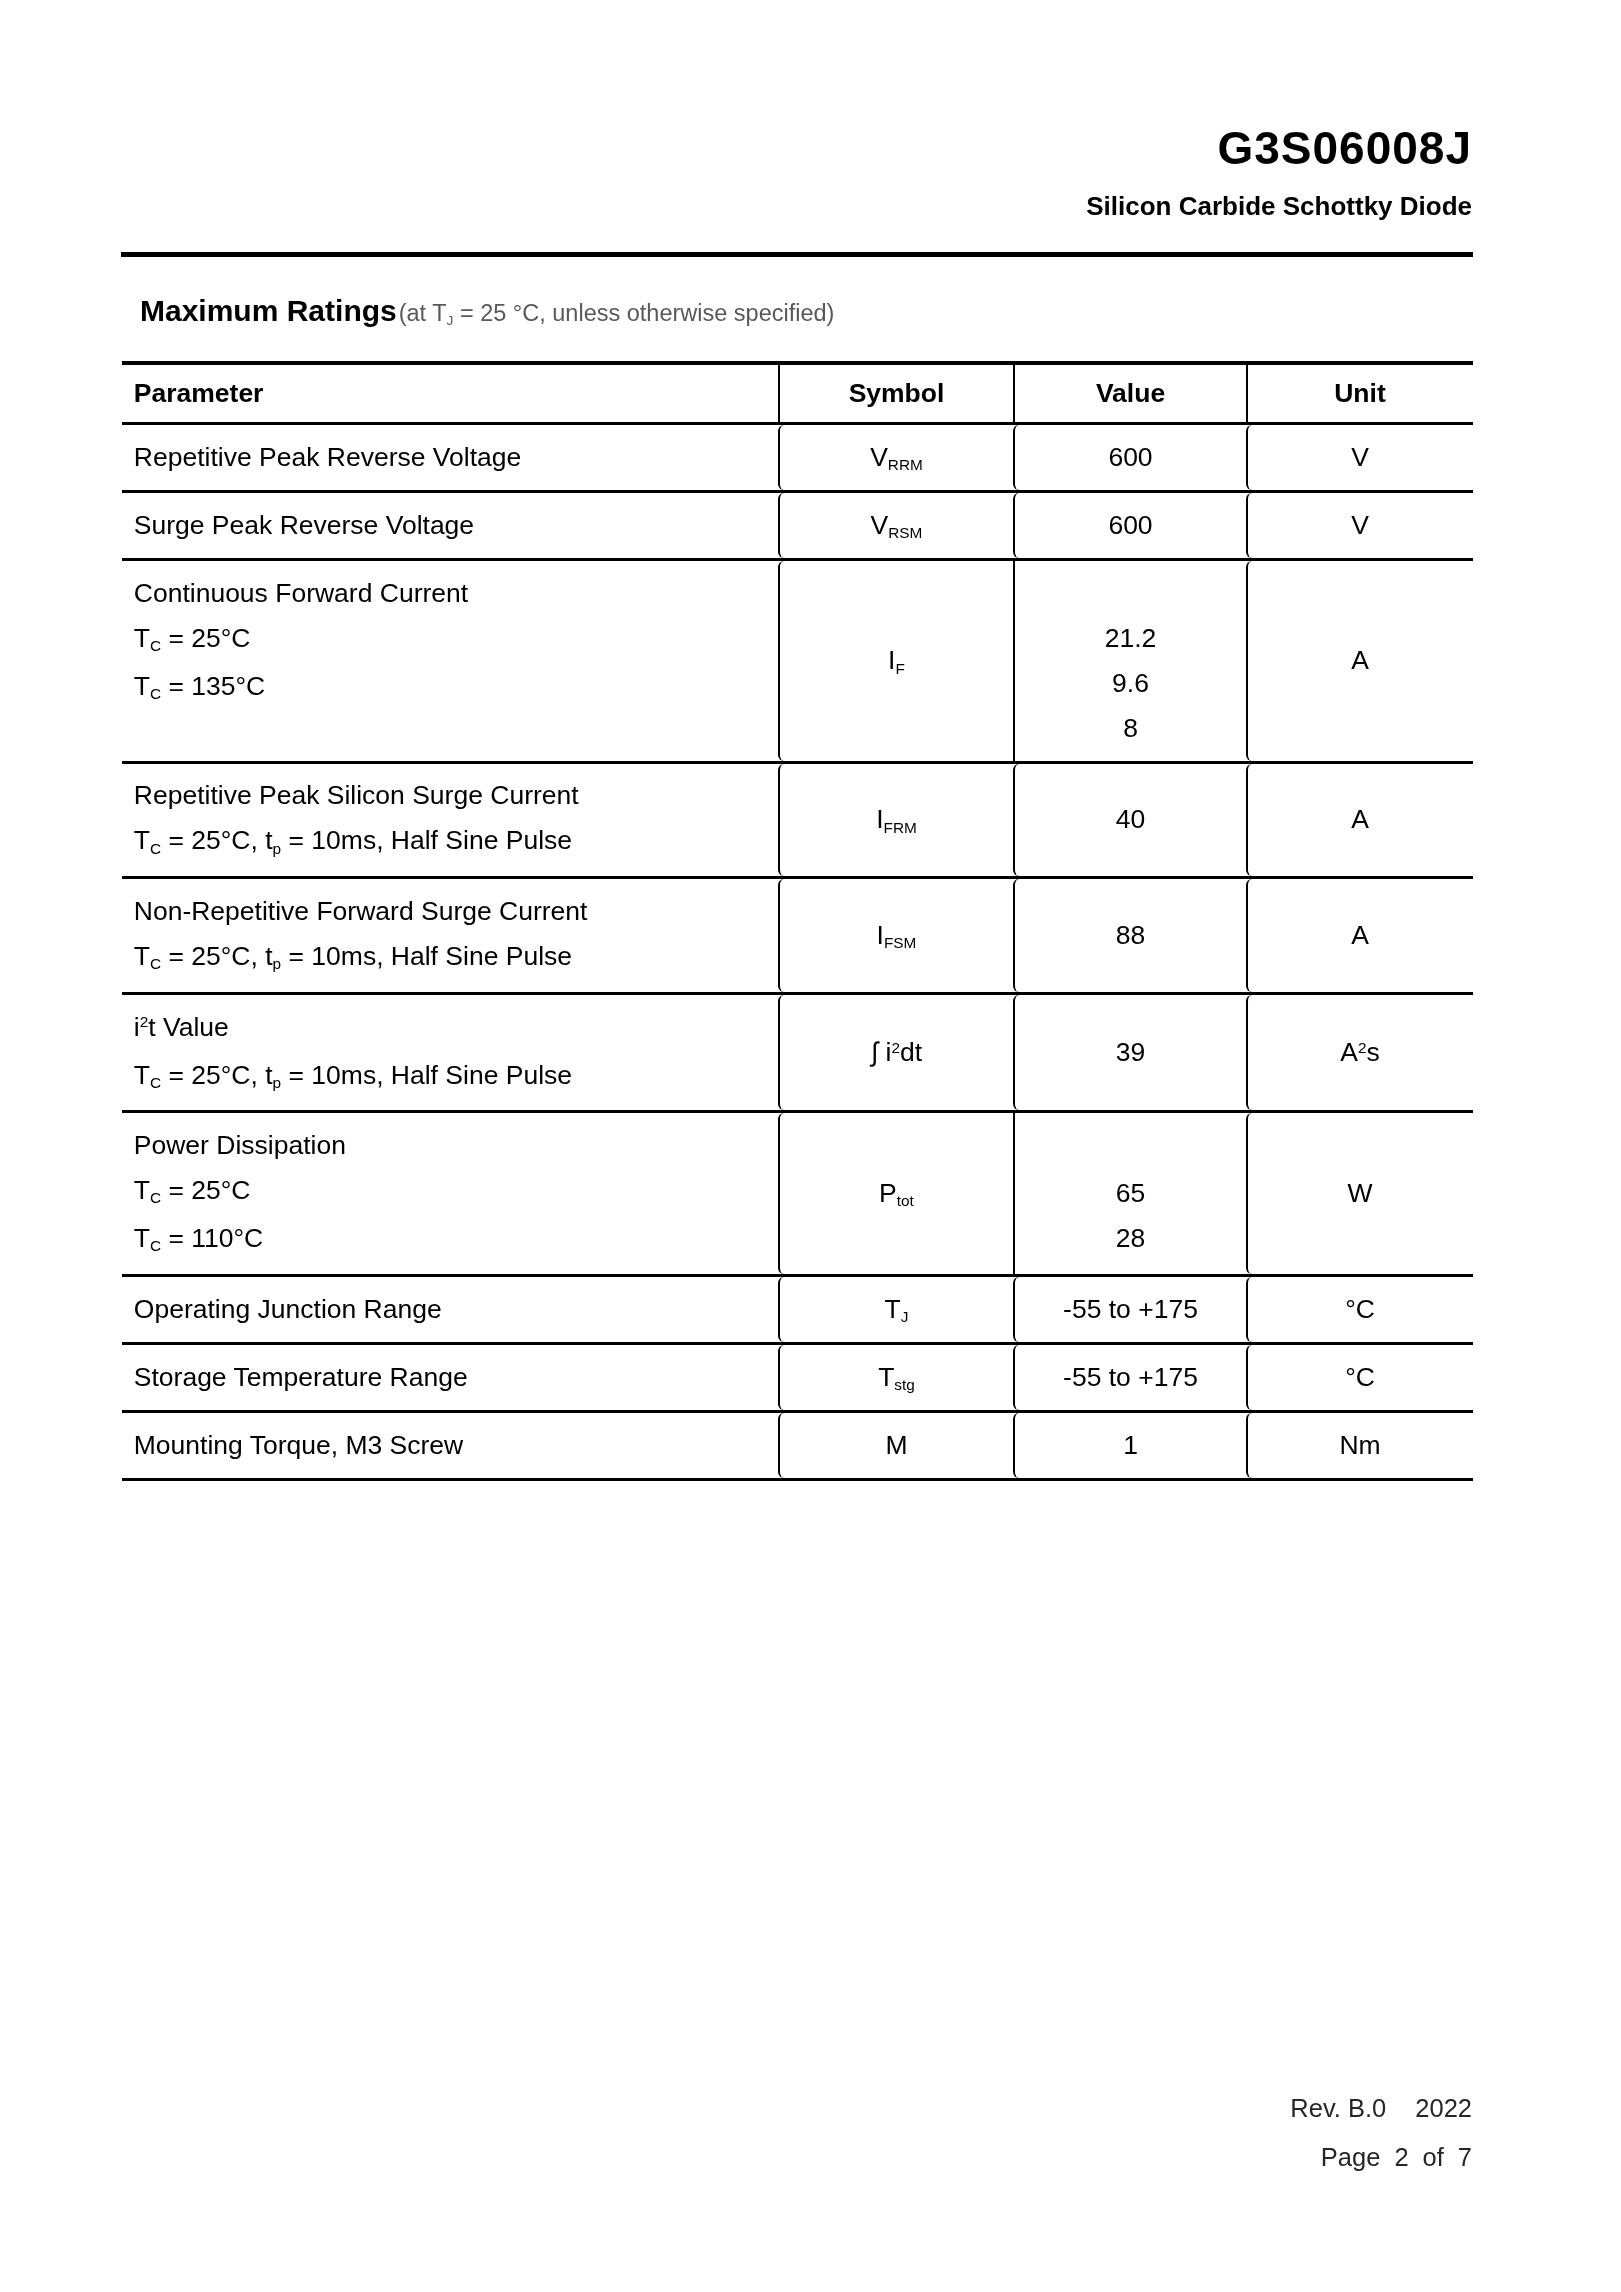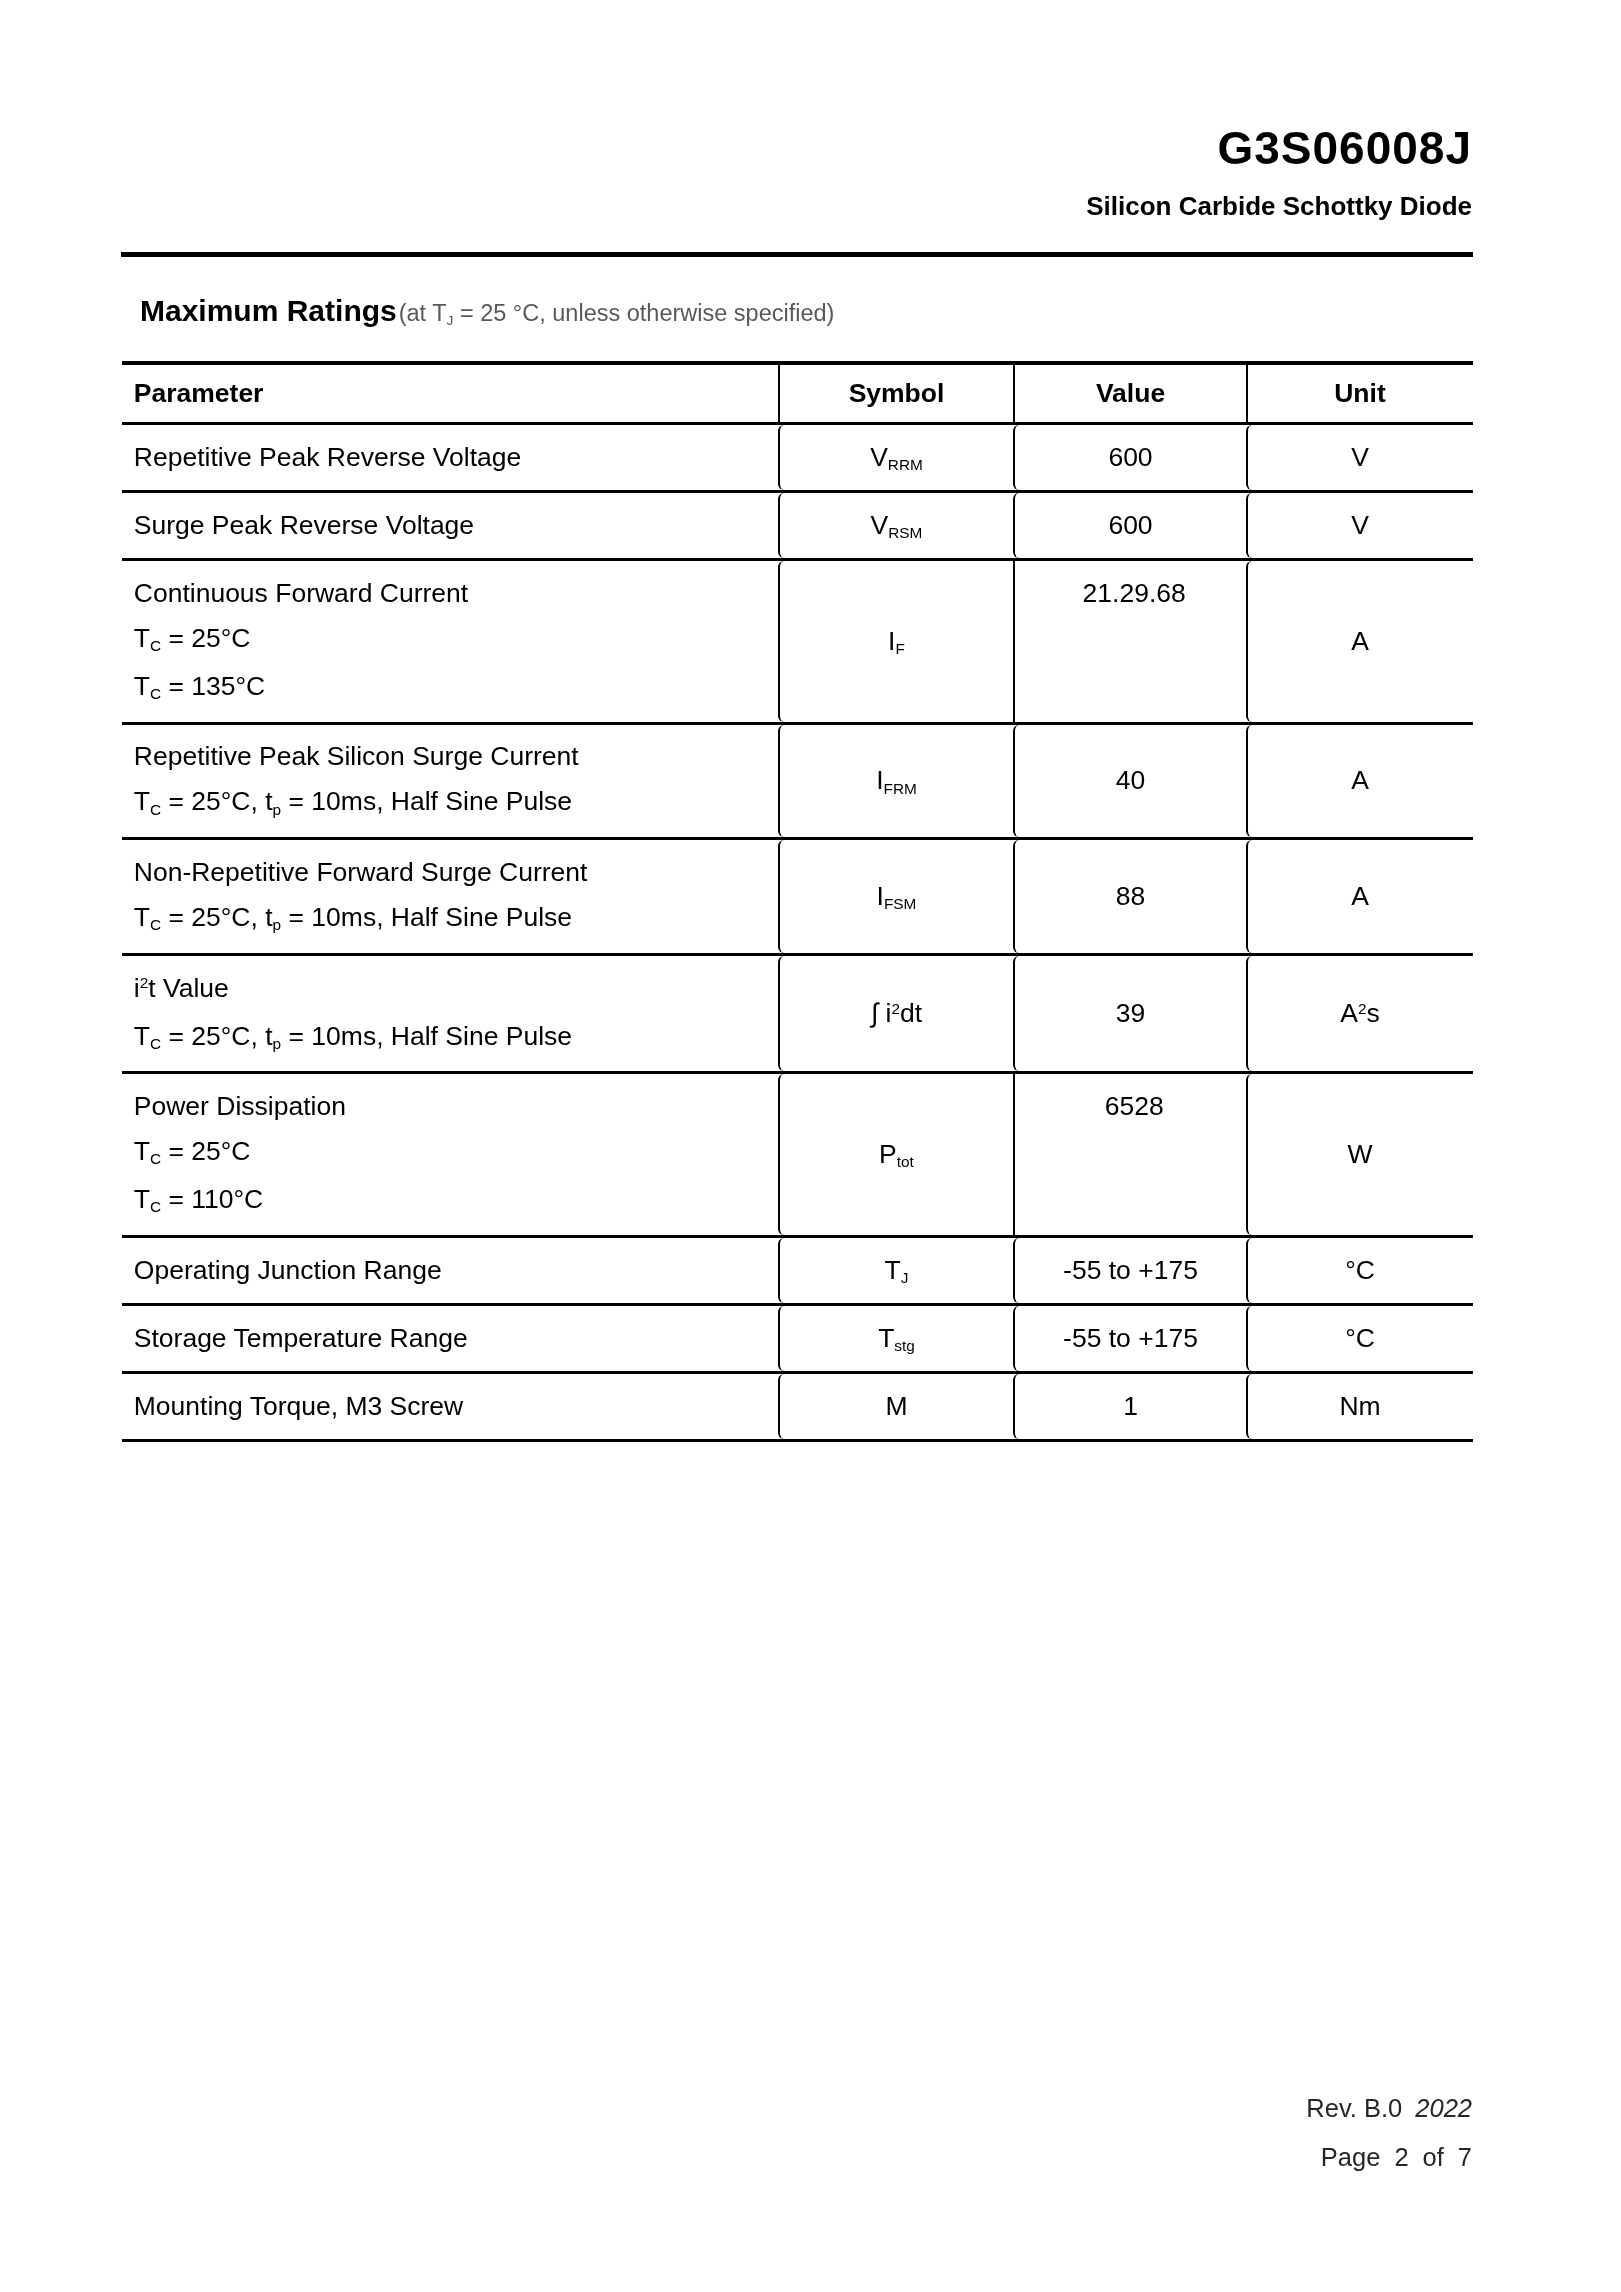"21.2" .stack { flex-direction: none -> column }
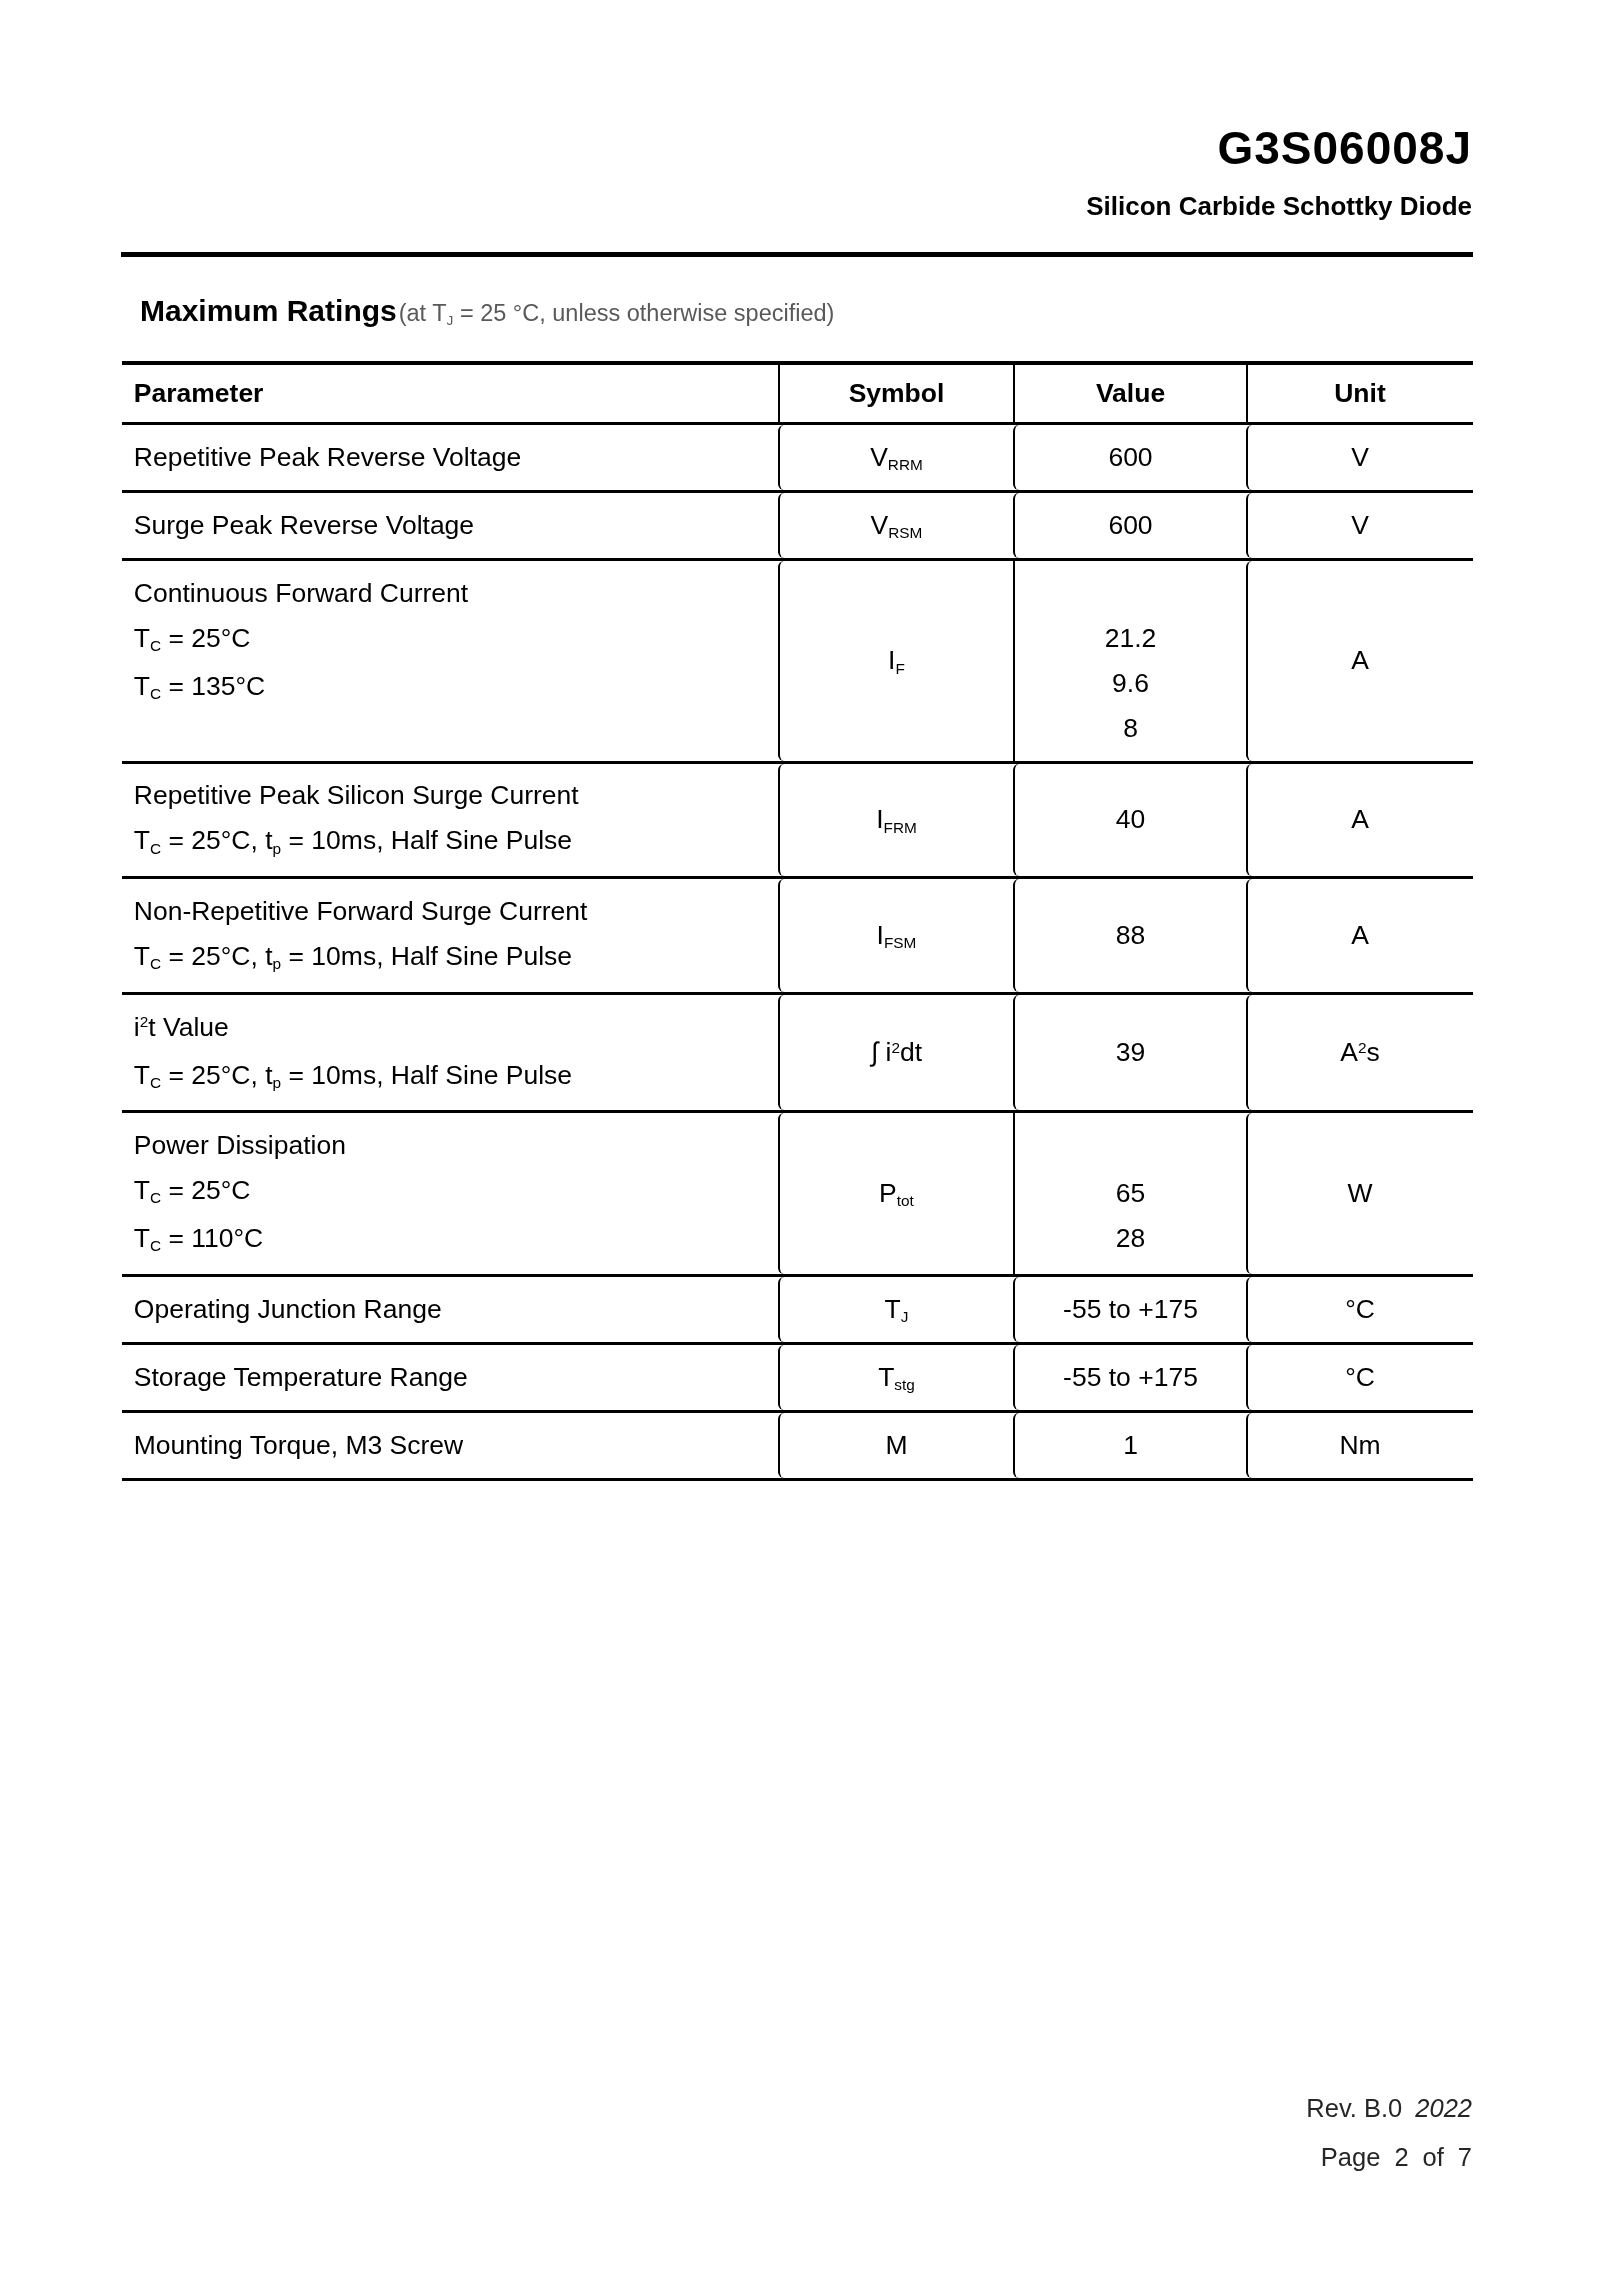"2022" .rev-year { font-style: italic -> none; margin-left: 13px -> 29px }
